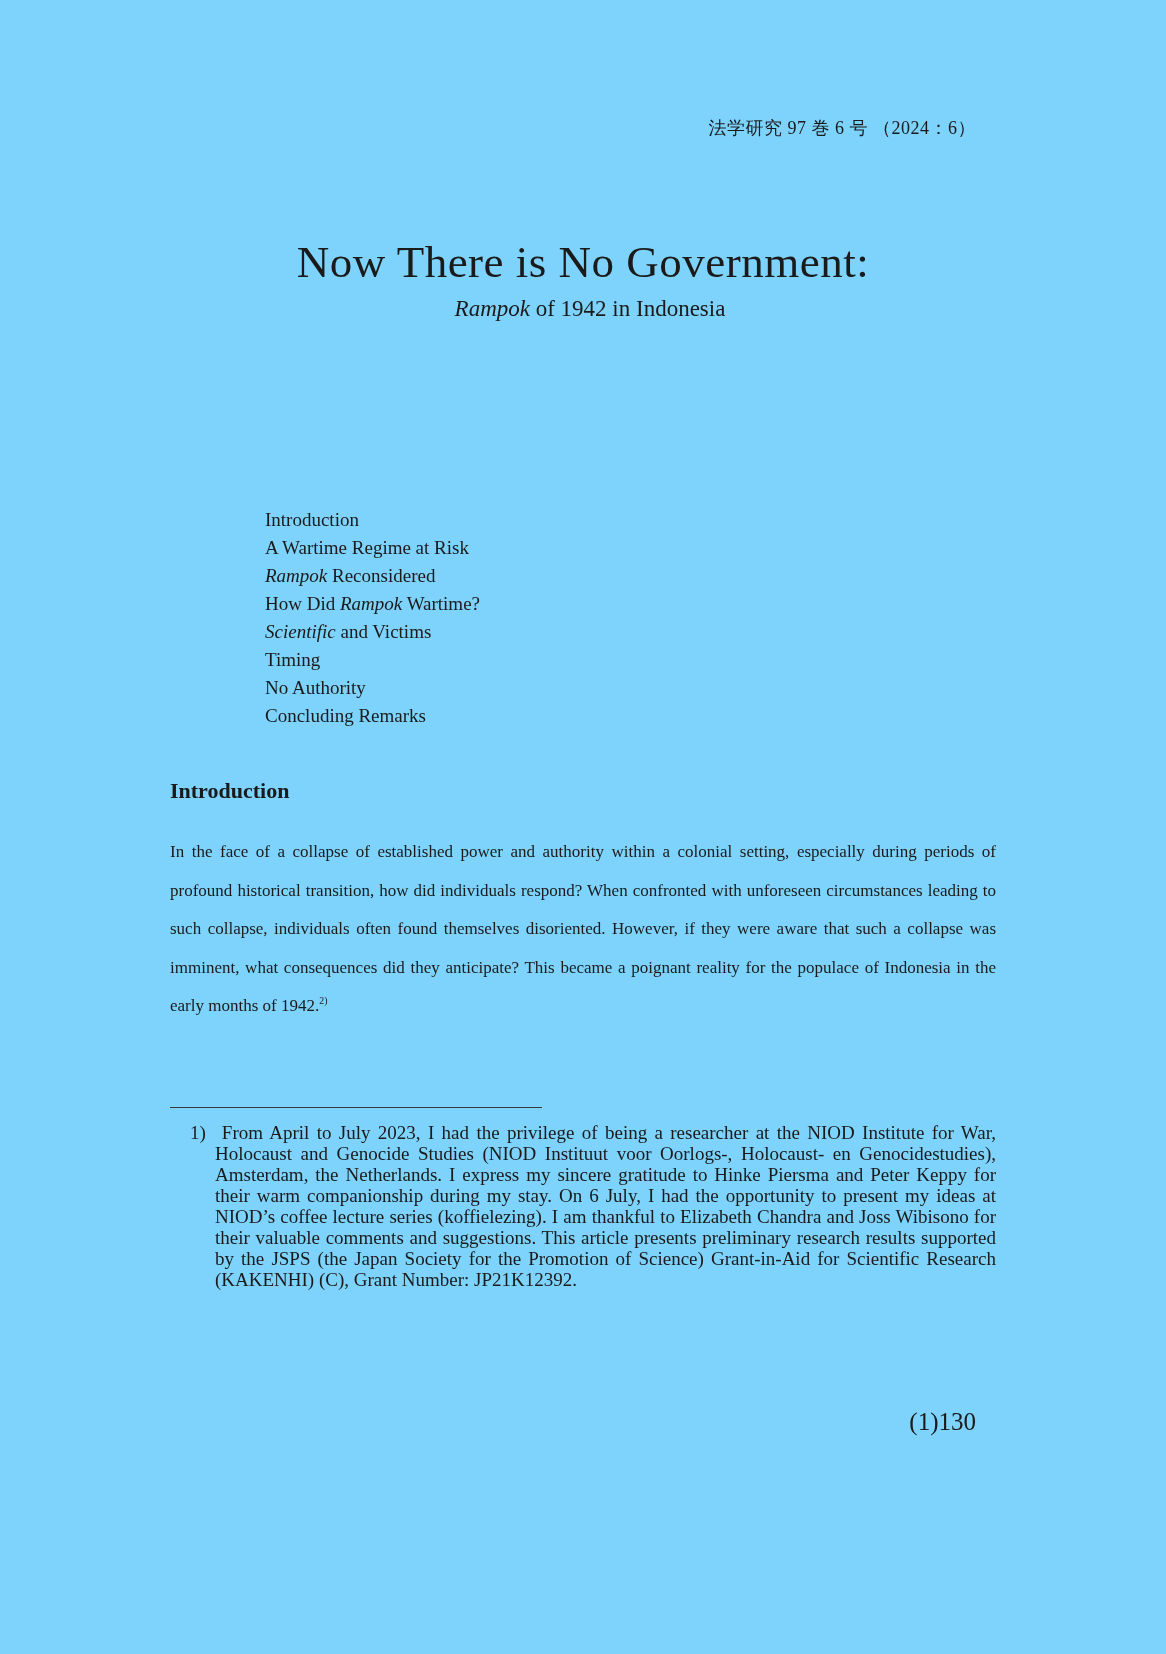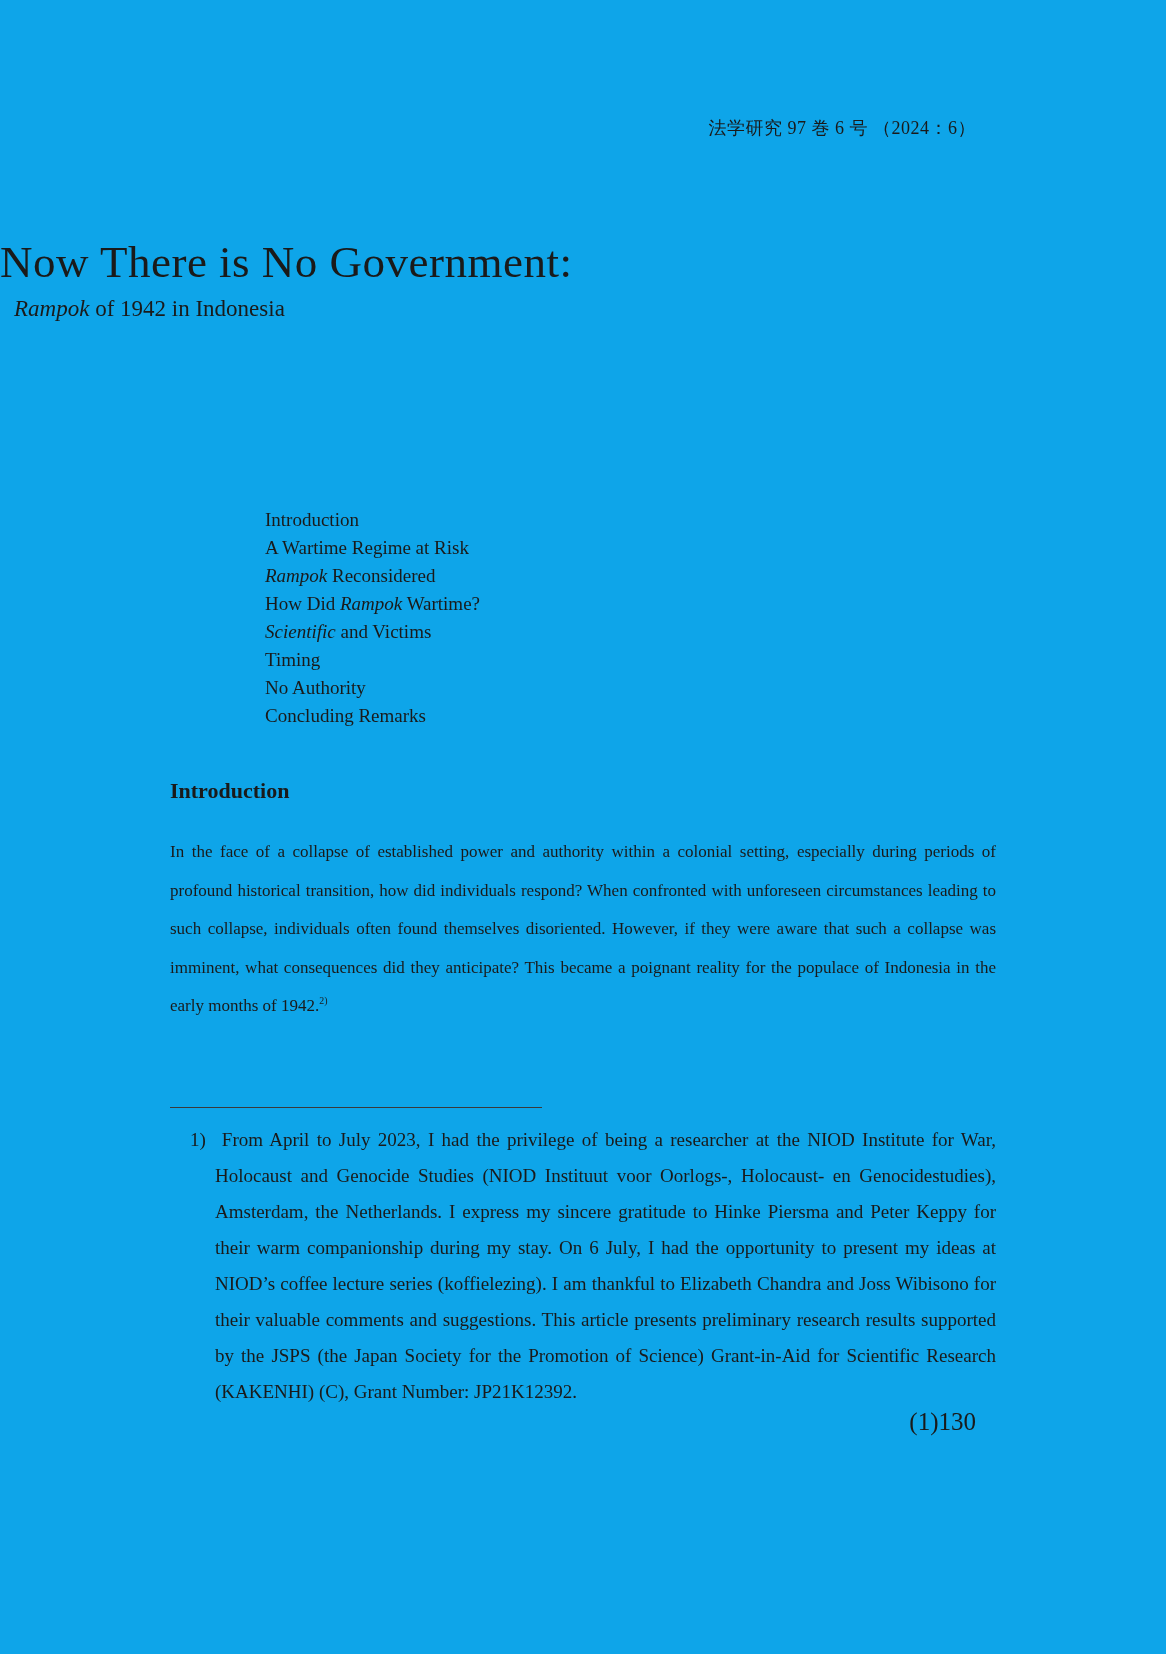"法学研究 97 巻 6 号" .page { background: #0ea5e9 -> #7dd3fc }
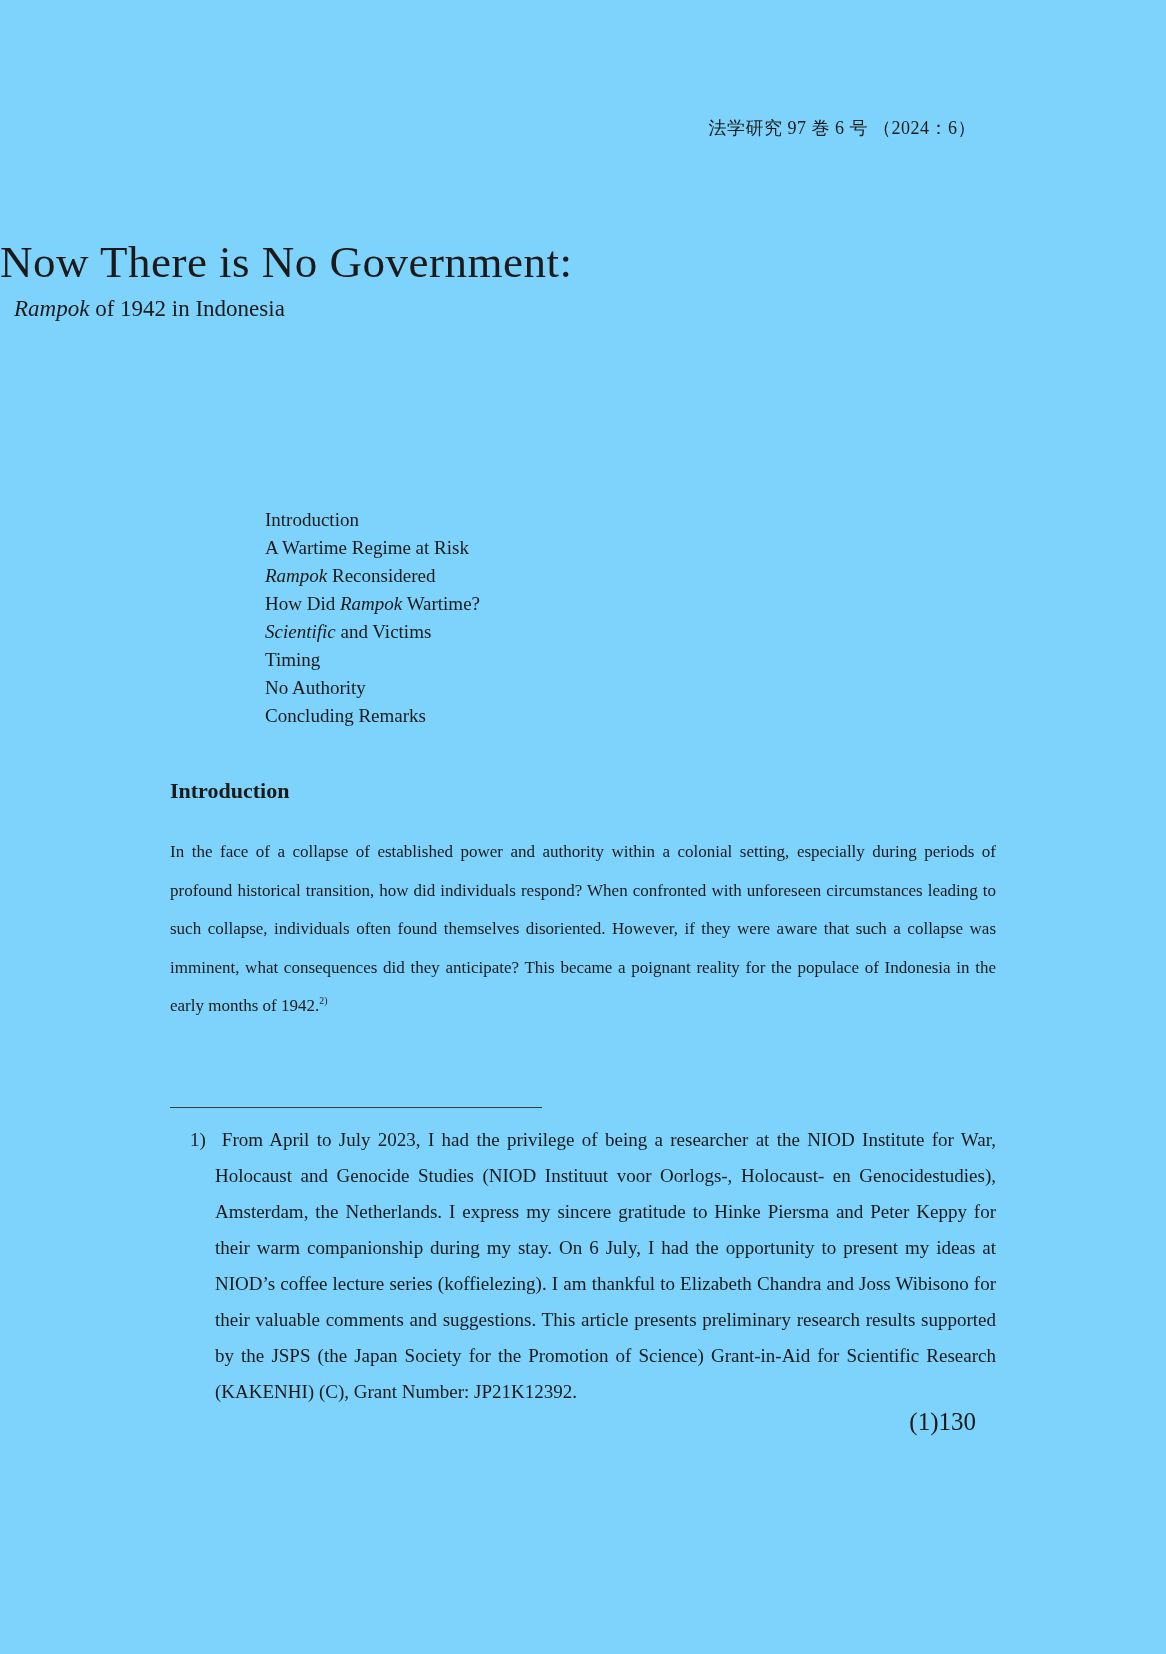"Now There is No Government:" .title-block { text-align: none -> center }
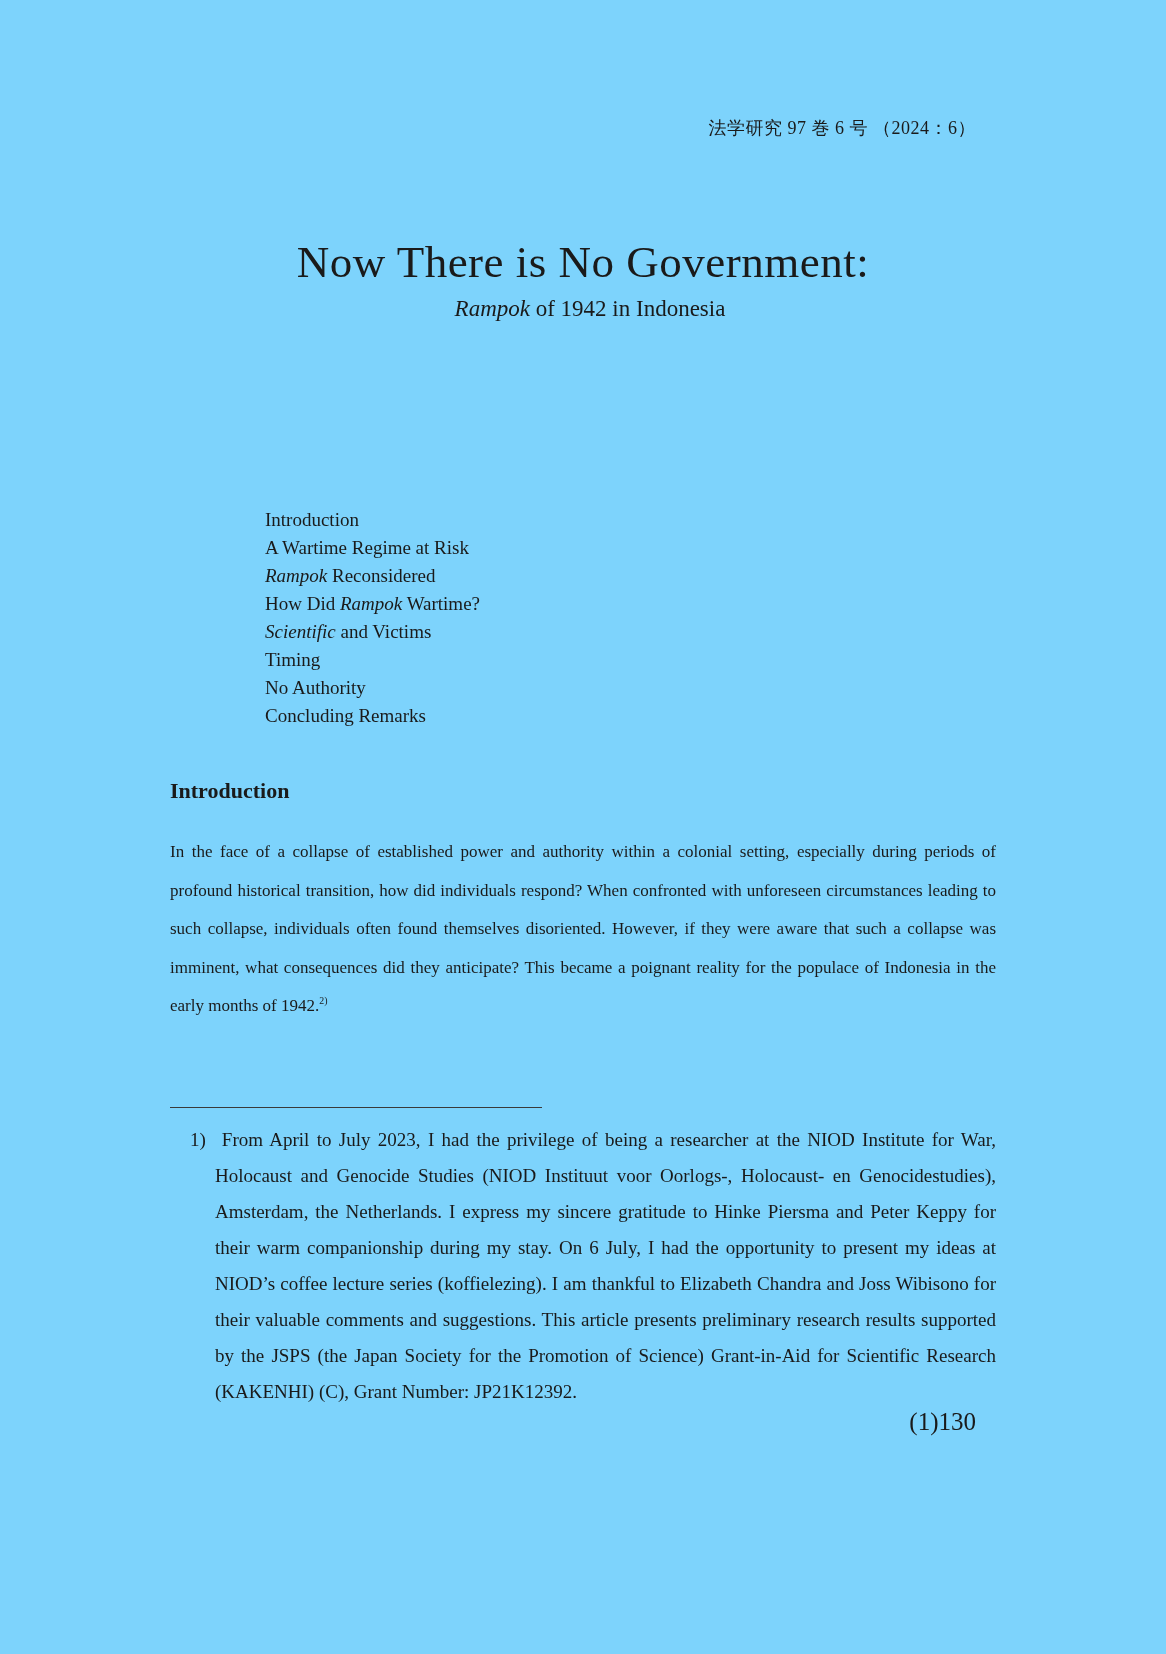"1) From April to July" .footnote { line-height: 36px -> 21px }
